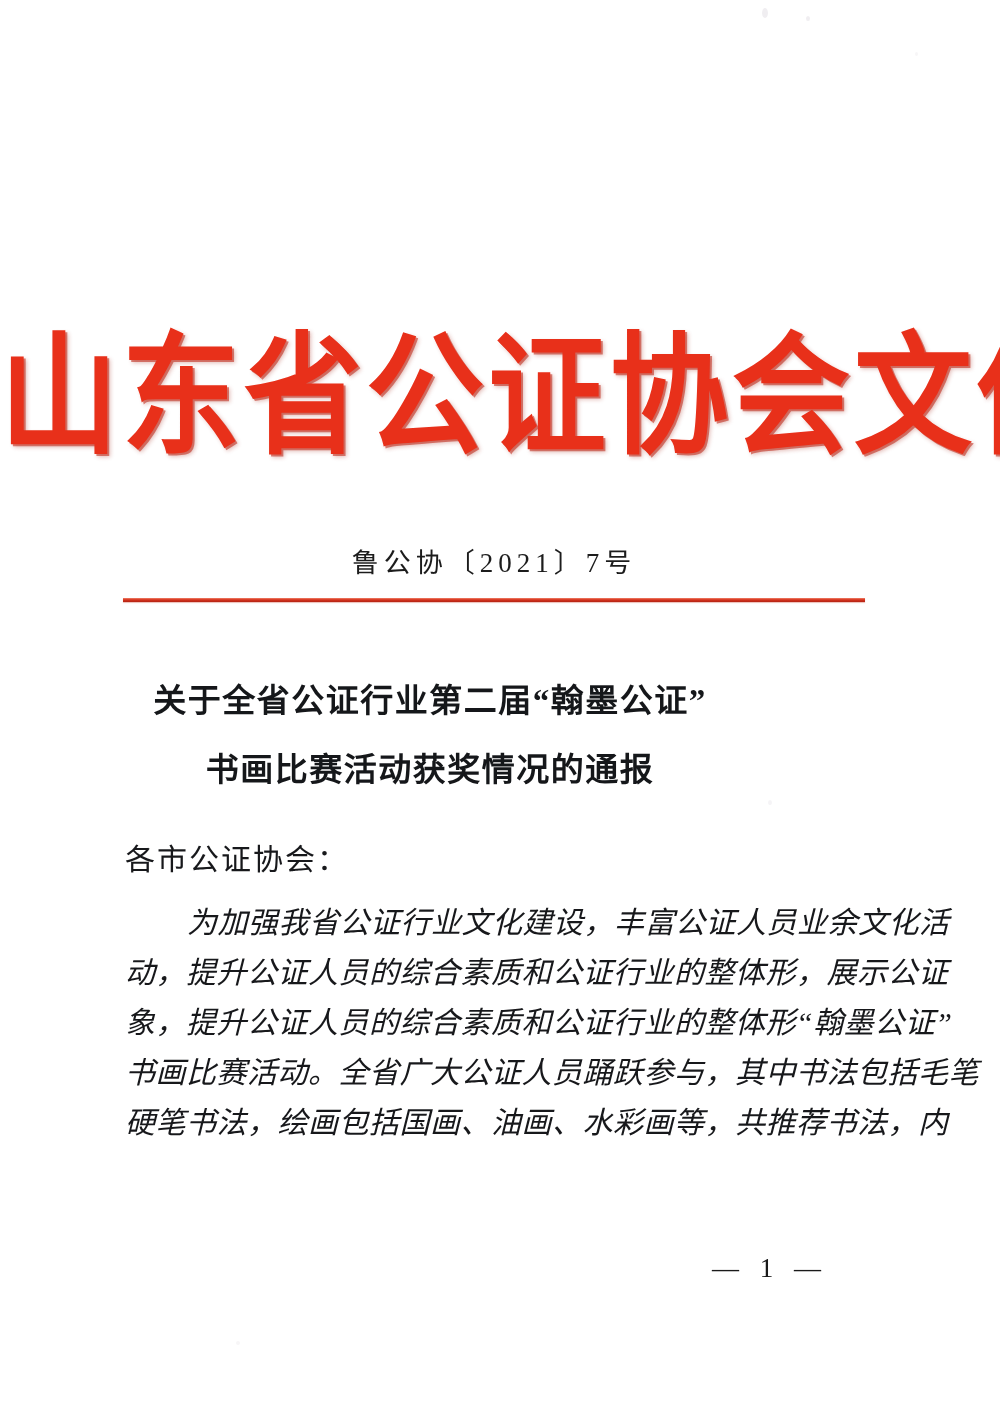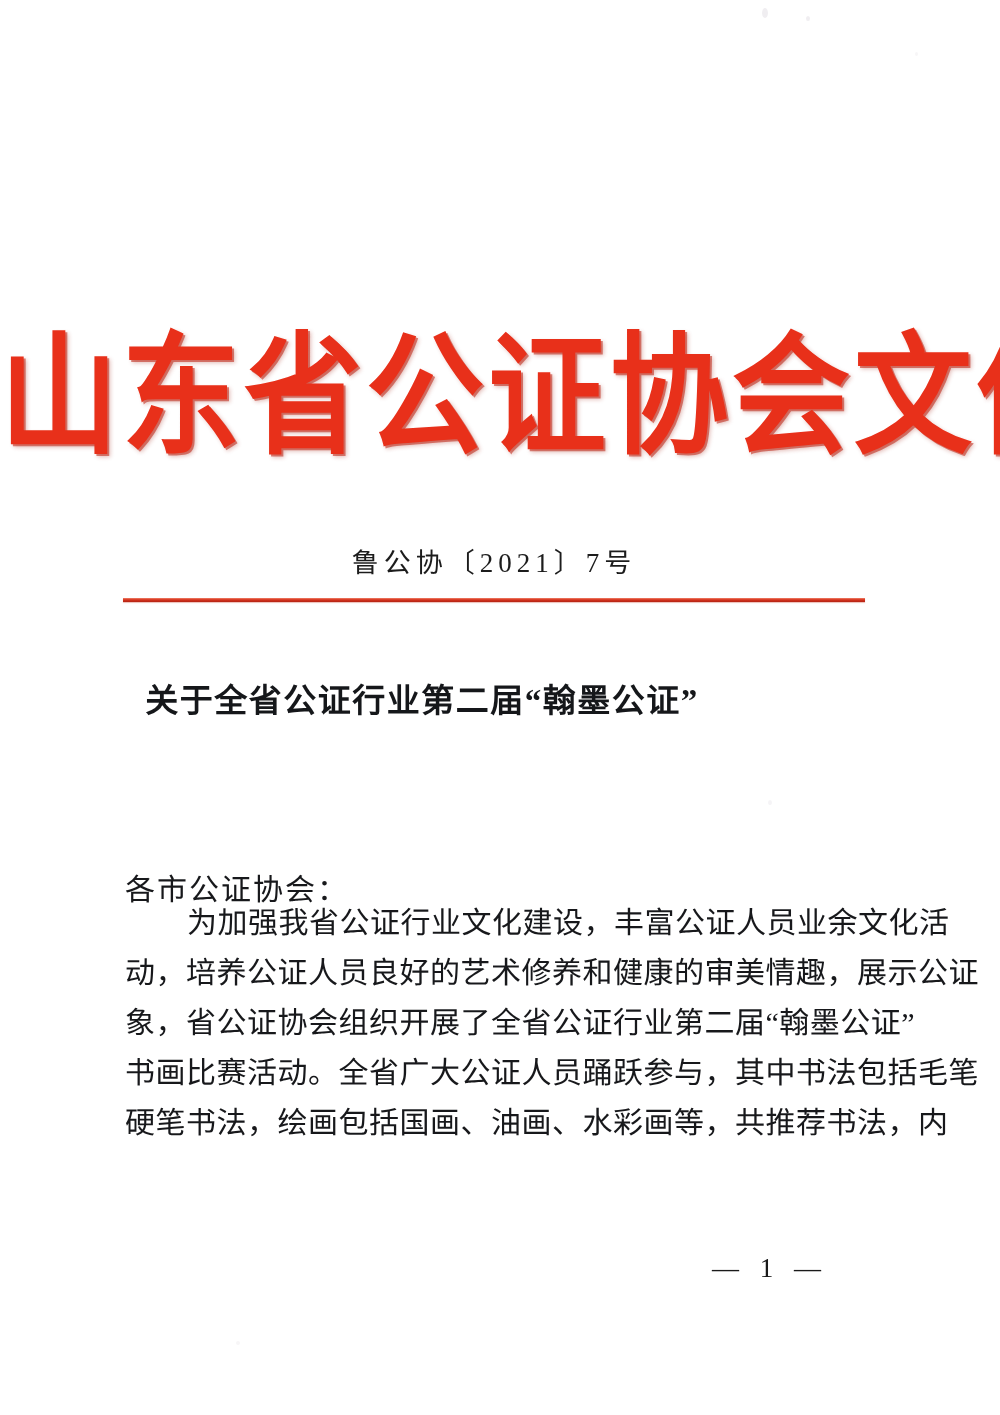"关于全省公证行业第二届“翰墨公证”" .headline { left: 4px -> 12px }
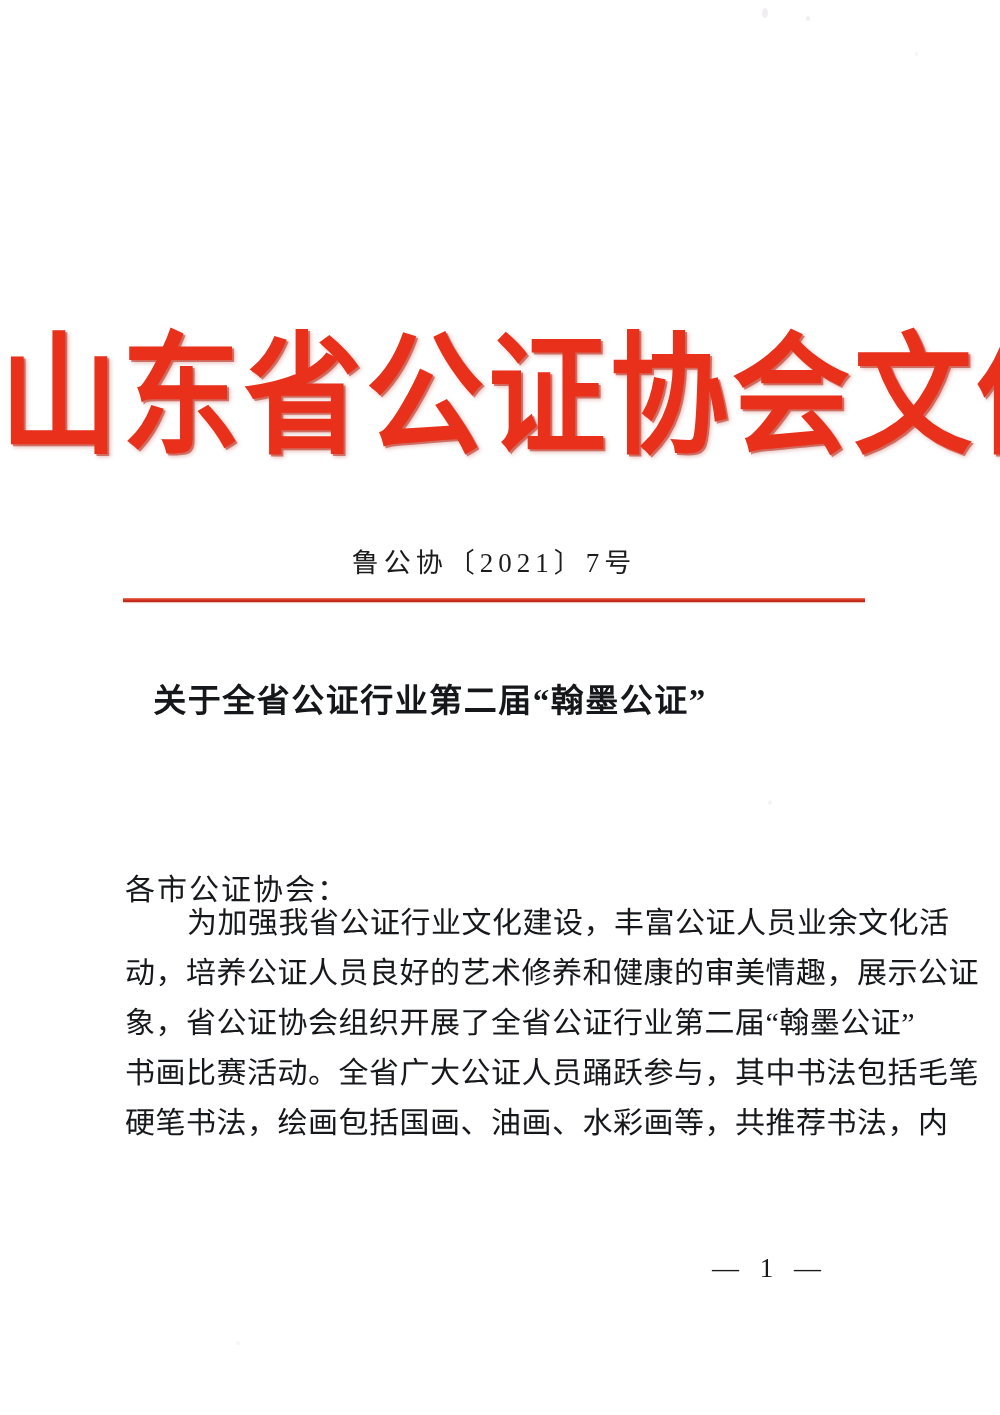"书画比赛活动获奖情况的通报" div.headline-line { html: none -> <div>书画比赛活动获奖情况的通报</div> }
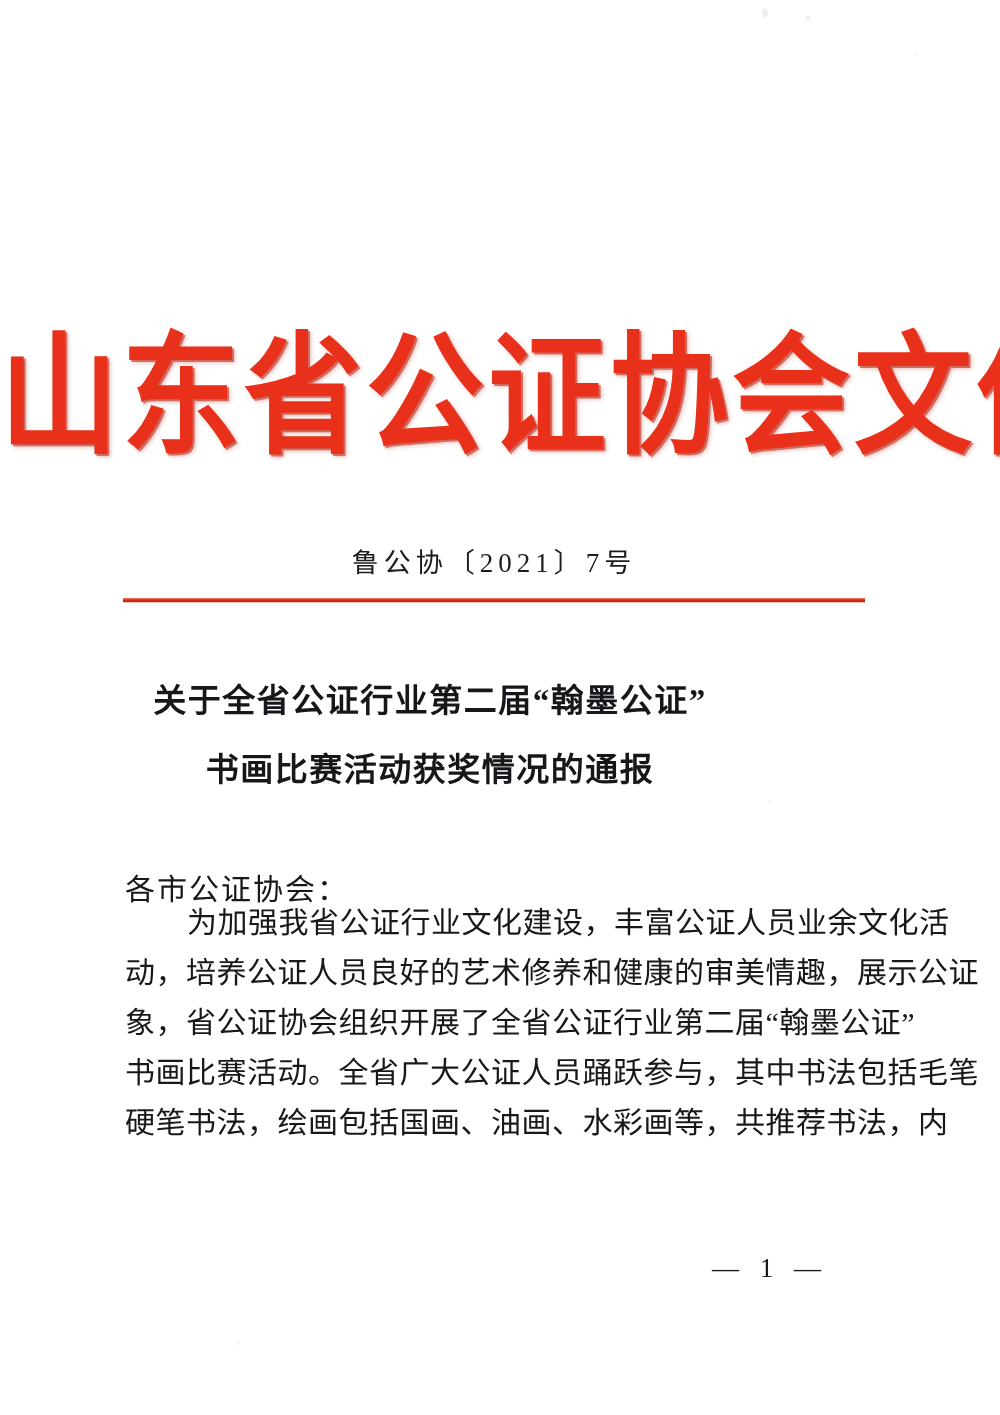"各市公证协会：" .salutation { margin-top: 30px -> none }
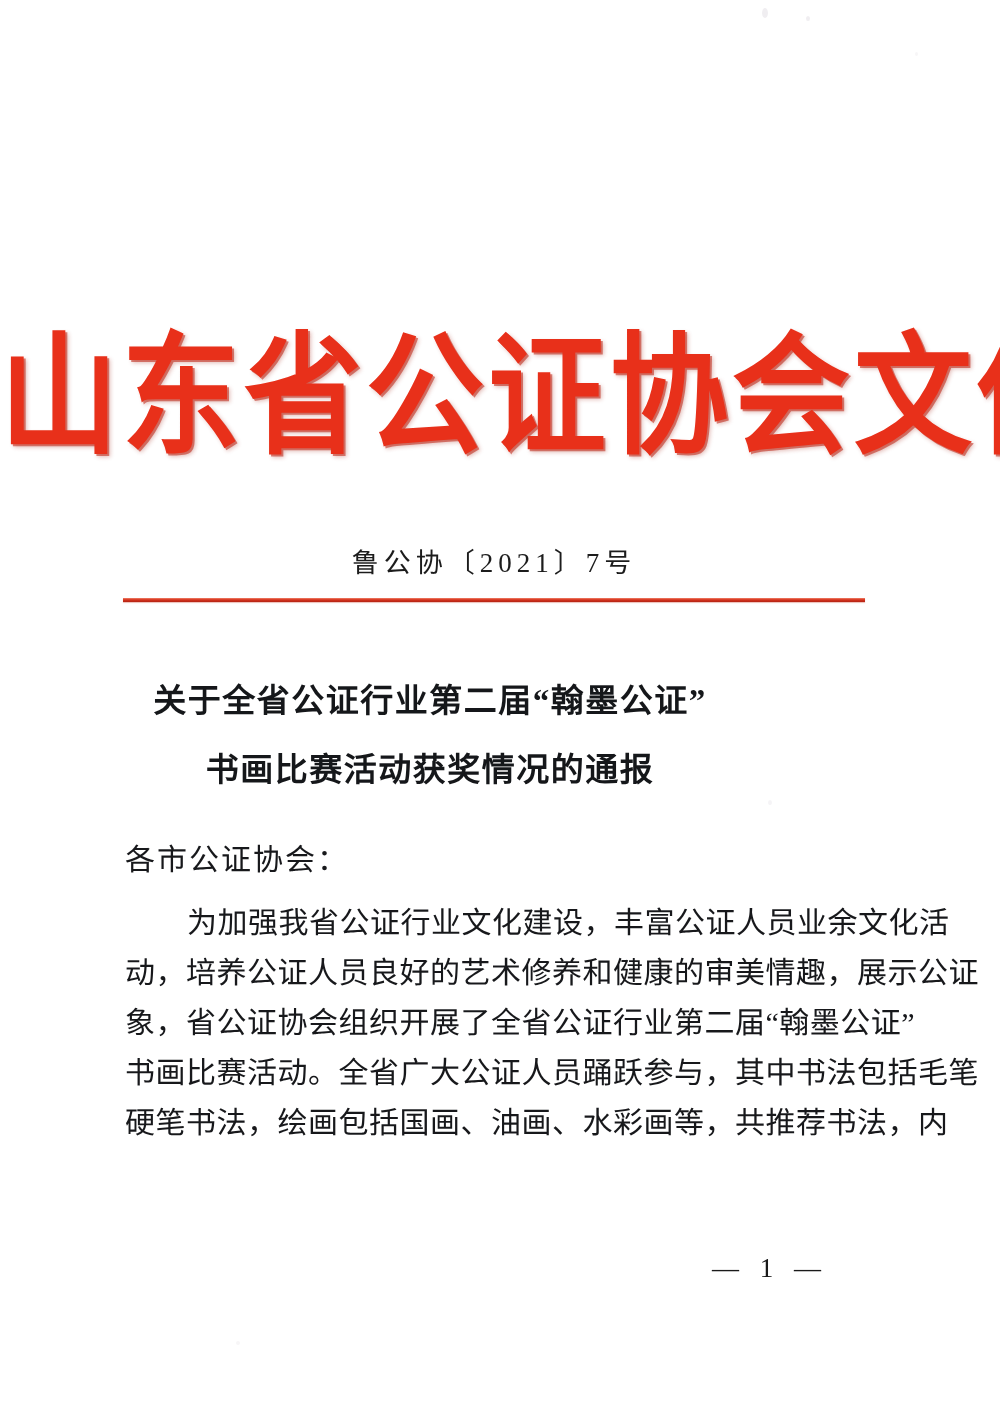"为加强我省公证行业文化建设，丰富公证人员业余文化活" .body-line { font-style: none -> italic }
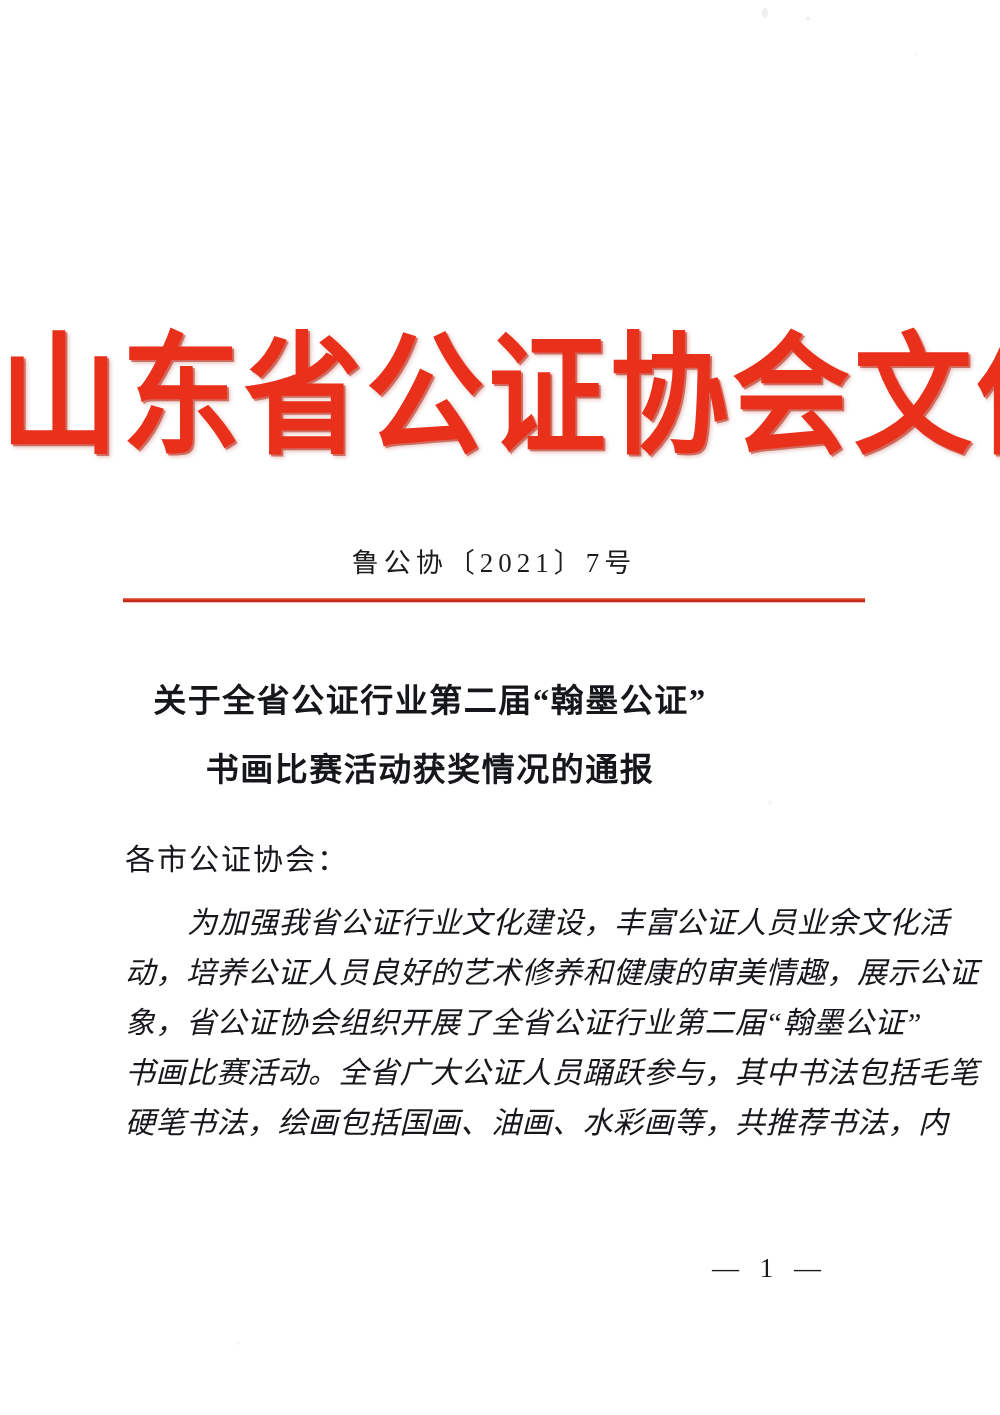"动，培养公证人员良好的艺术修养和健康的审美情趣，展示公证" div.body-line { text: 培养公证人员良好的艺术修养和健康的审美情趣 -> 提升公证人员的综合素质和公证行业的整体形 }
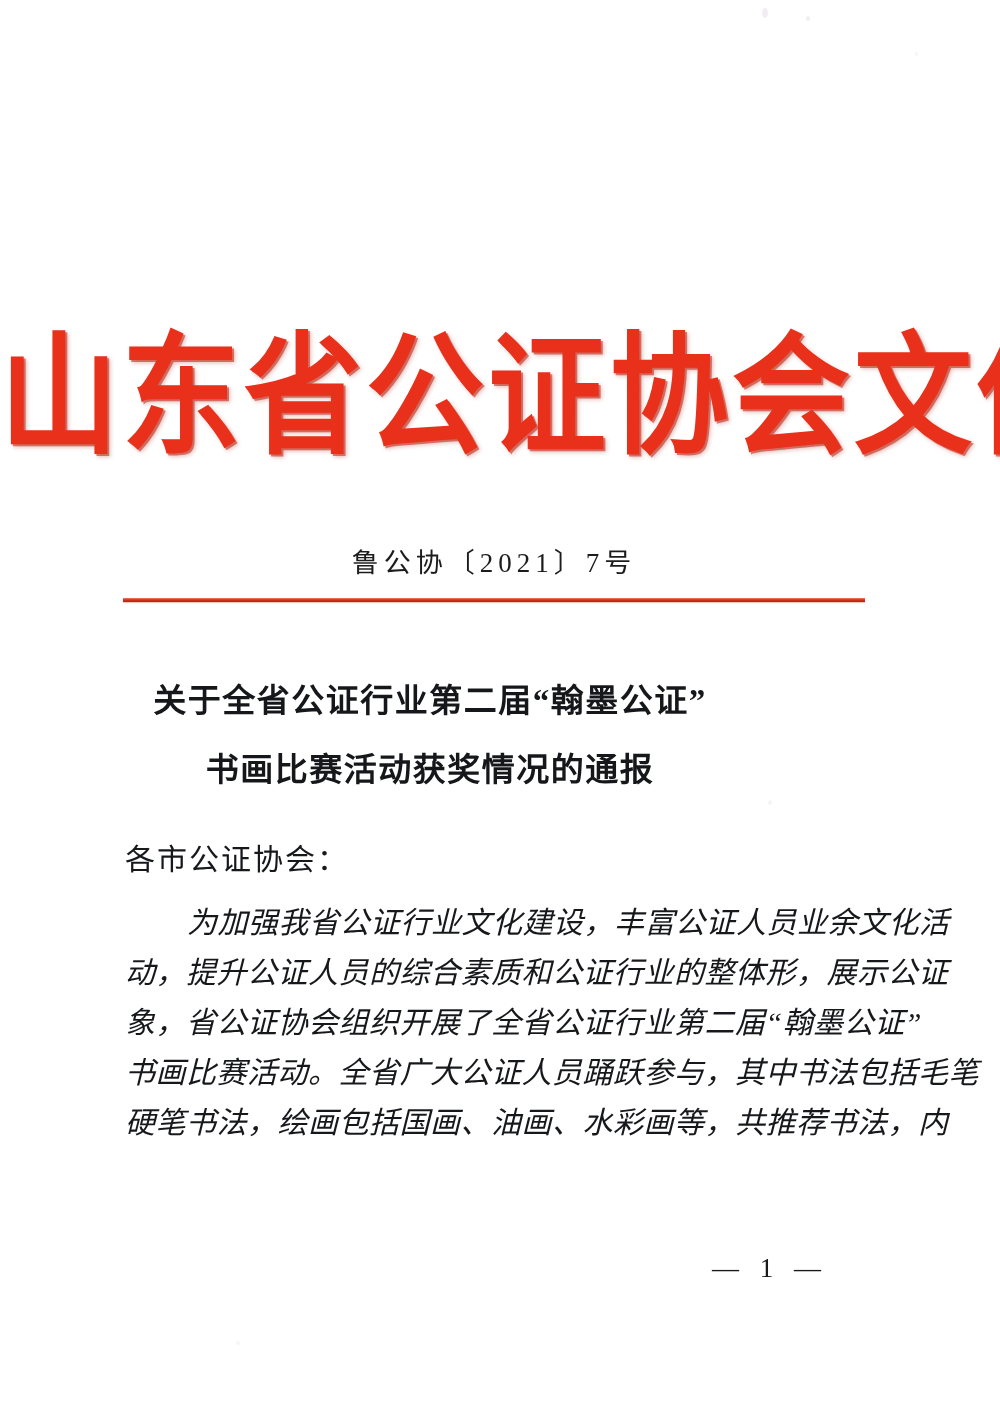"象，省公证协会组织开展了全省公证行业第二届“翰墨公证”" div.body-line { text: 省公证协会组织开展了全省公证行业第二届 -> 提升公证人员的综合素质和公证行业的整体形 }
